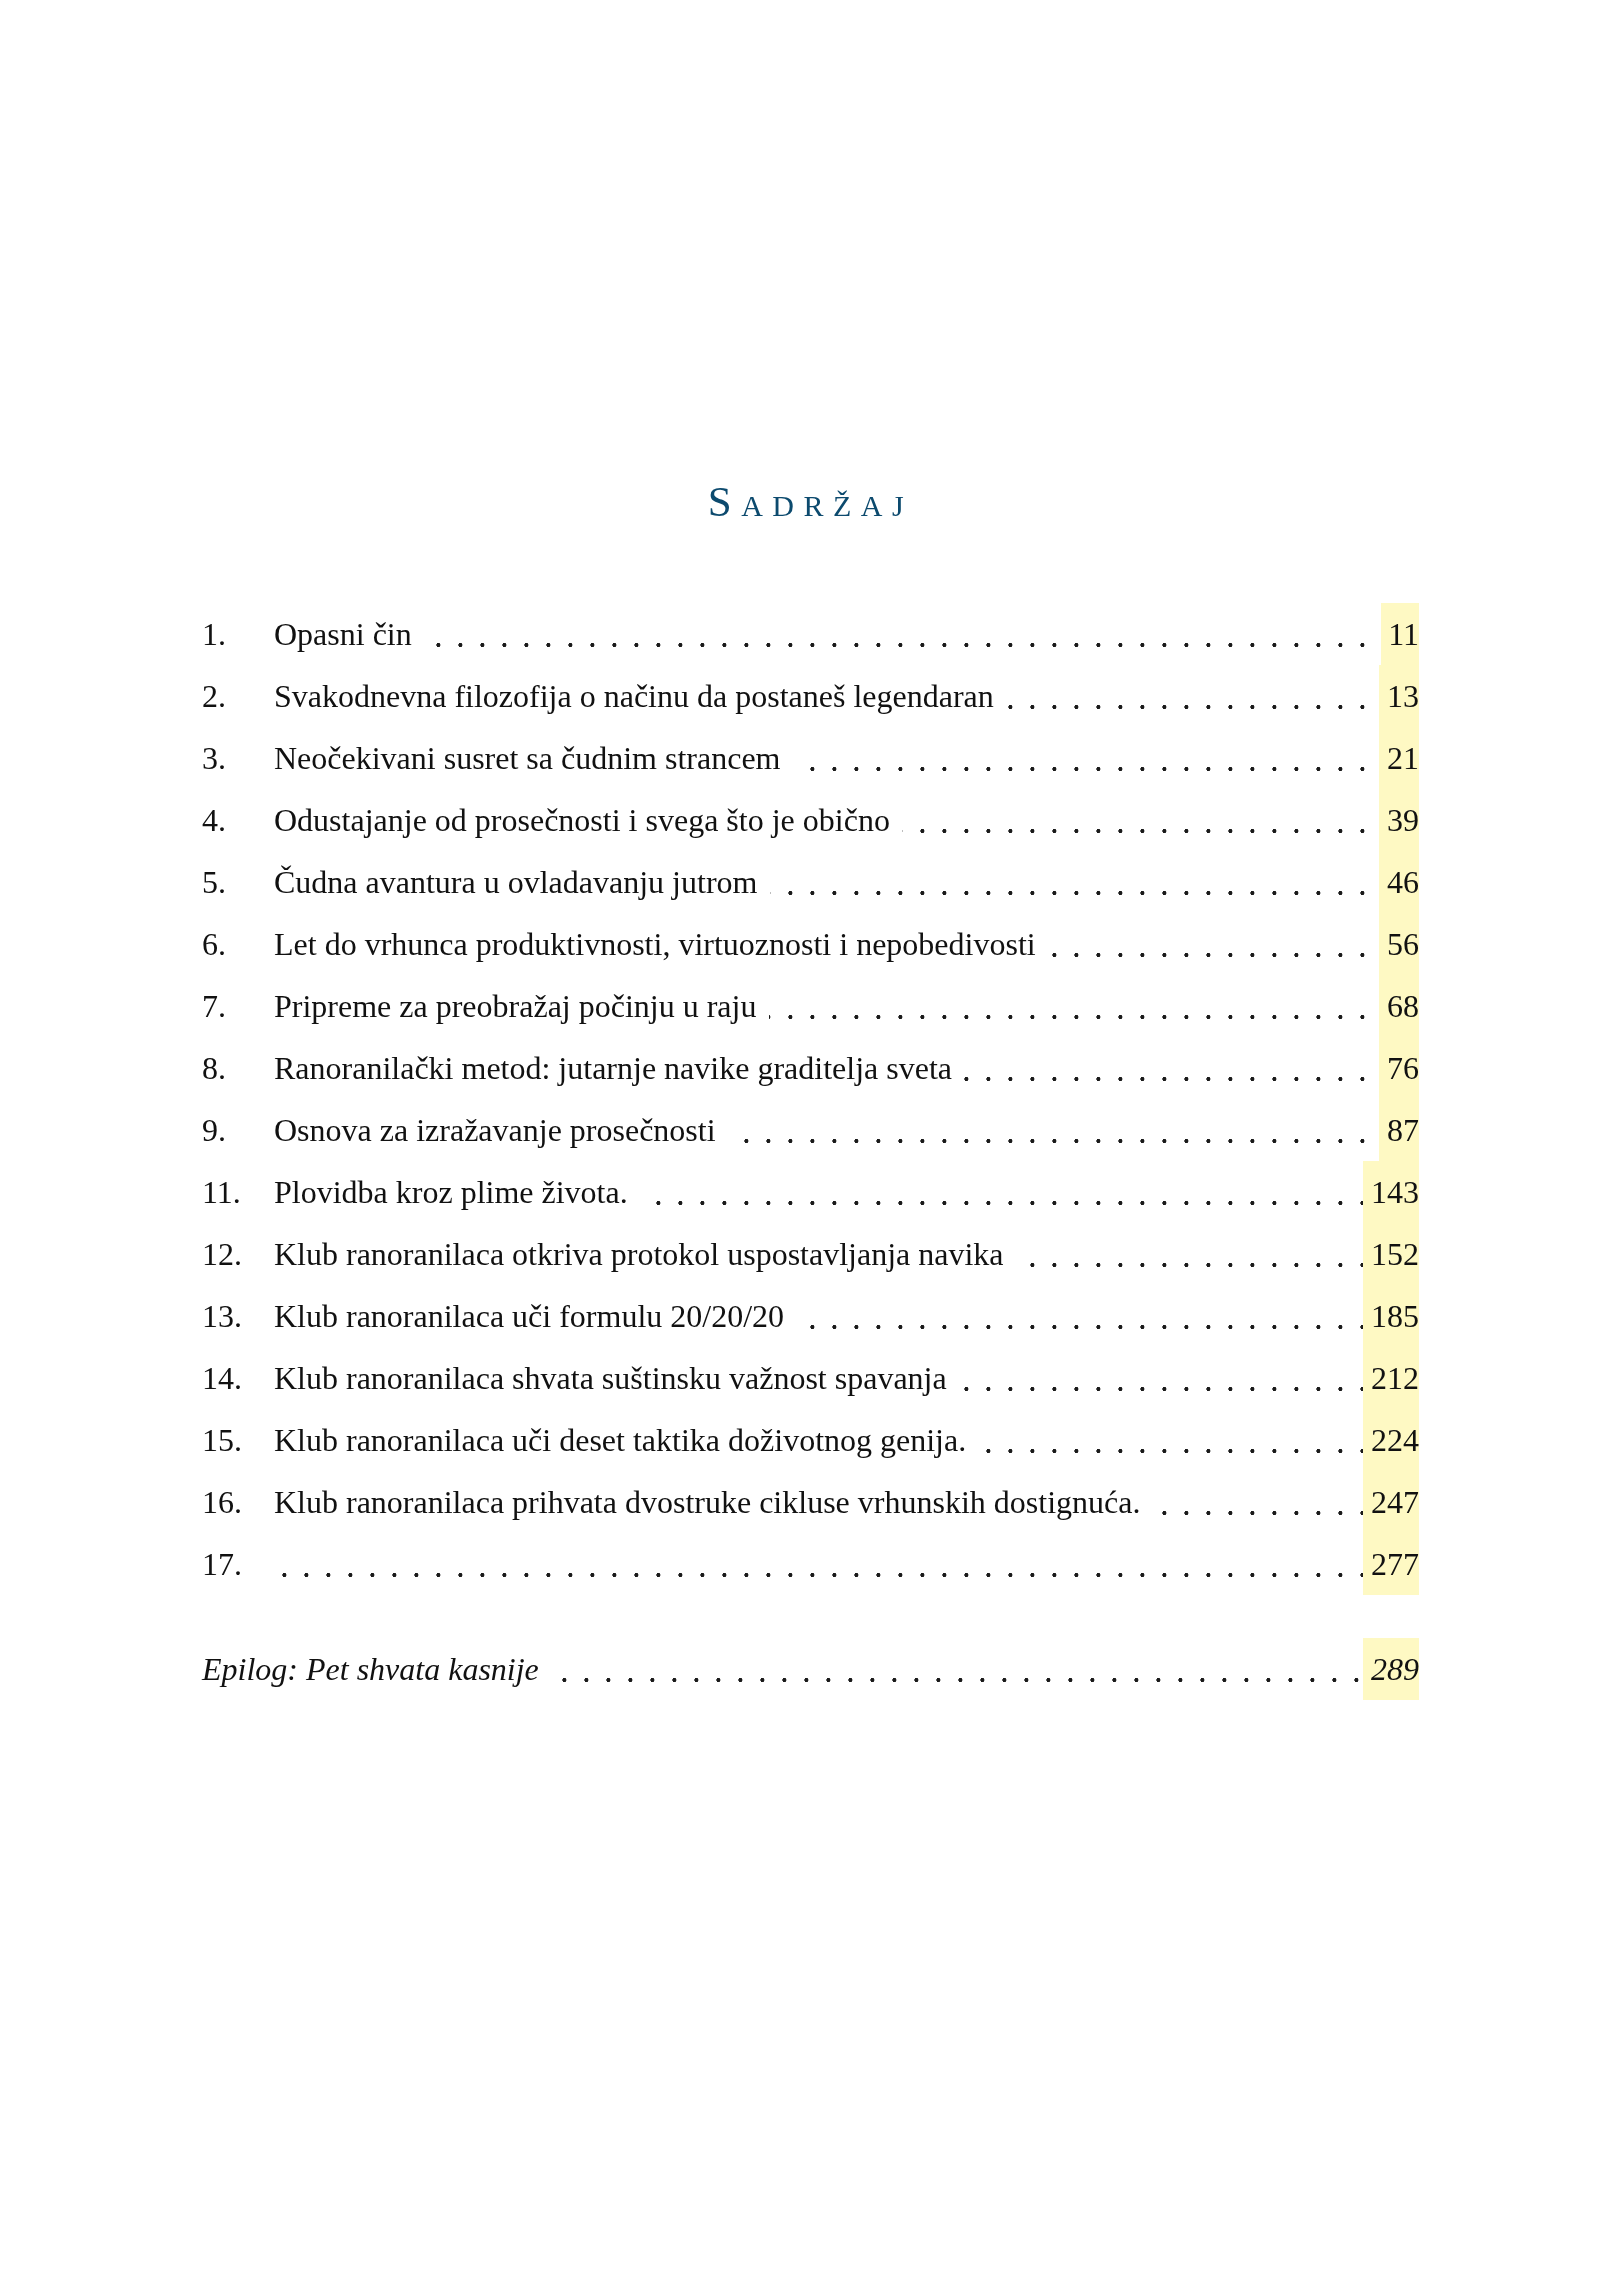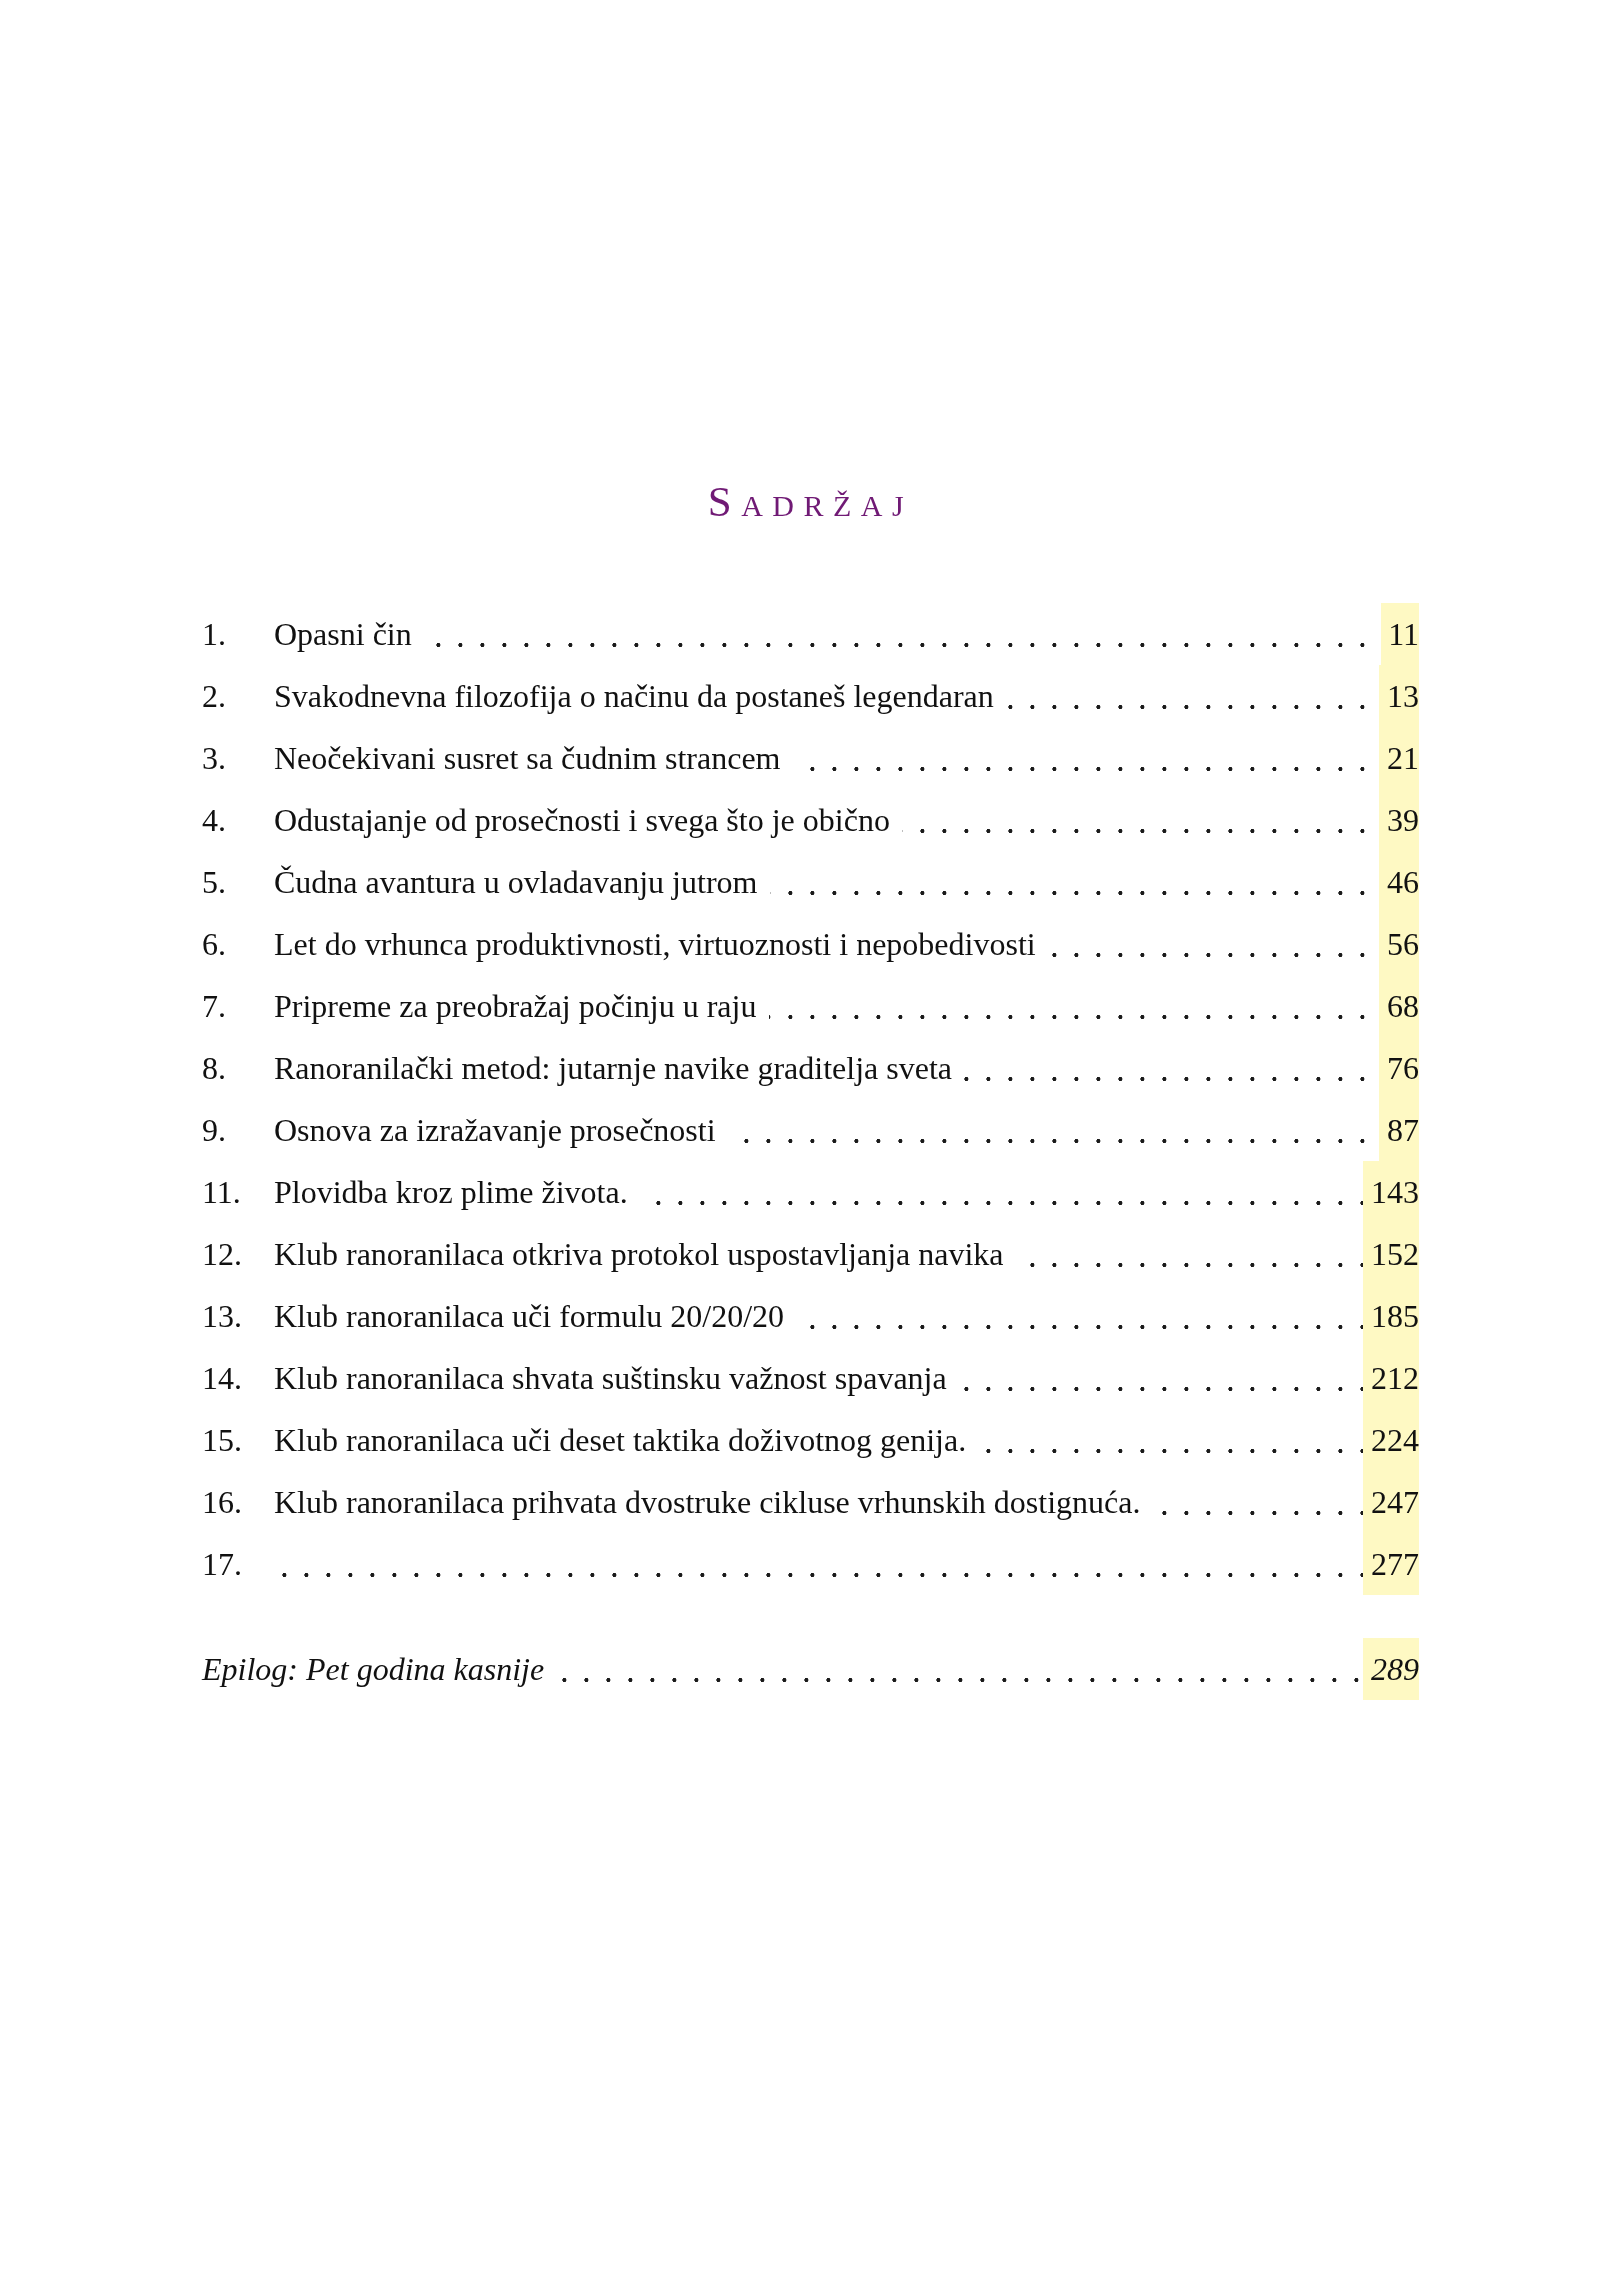"Sadržaj" .title { color: #701a75 -> #0c4a6e }
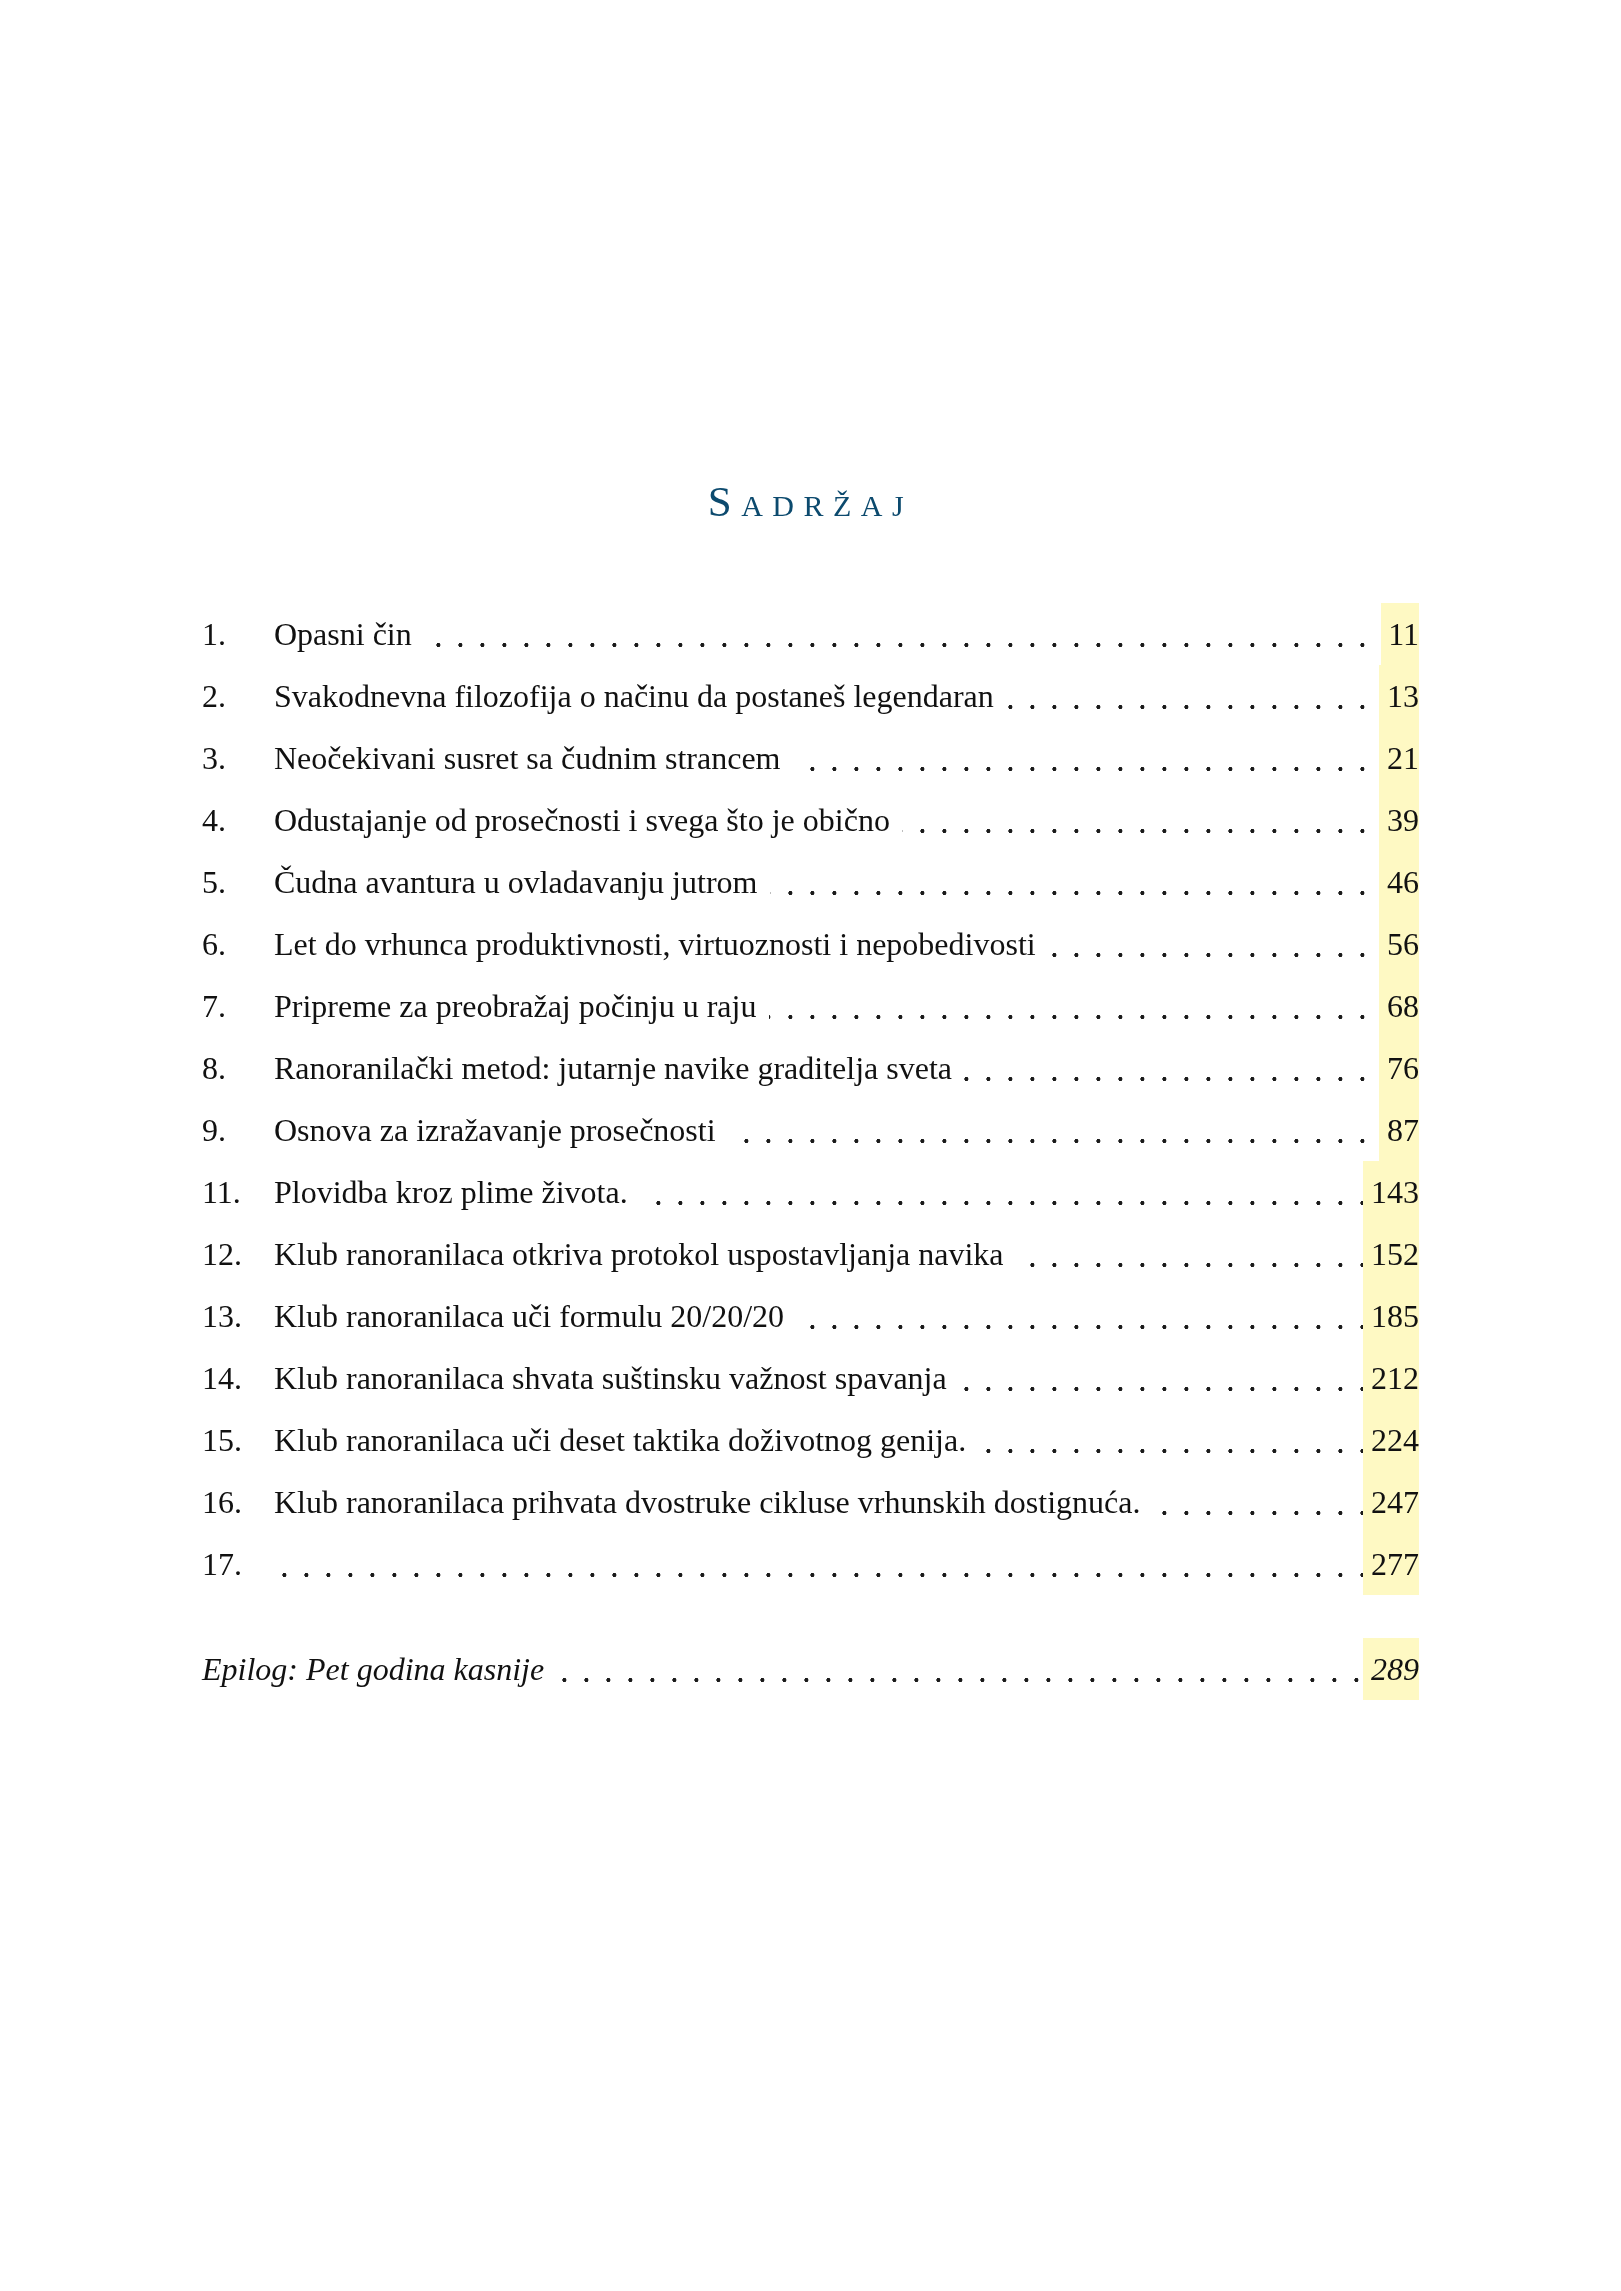"Epilog: Pet godina kasnije" span.titl { text: godina -> shvata }
